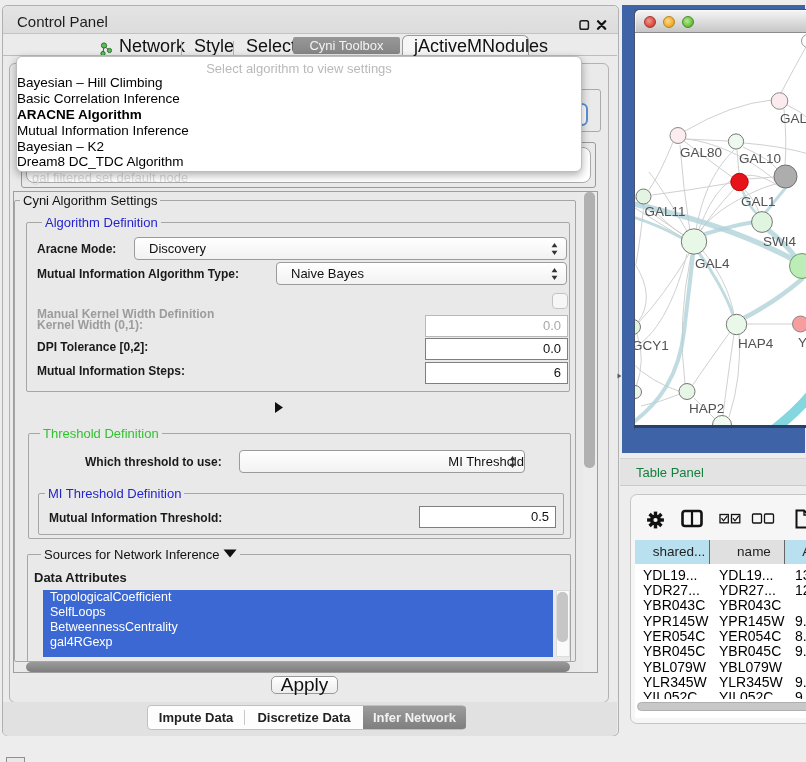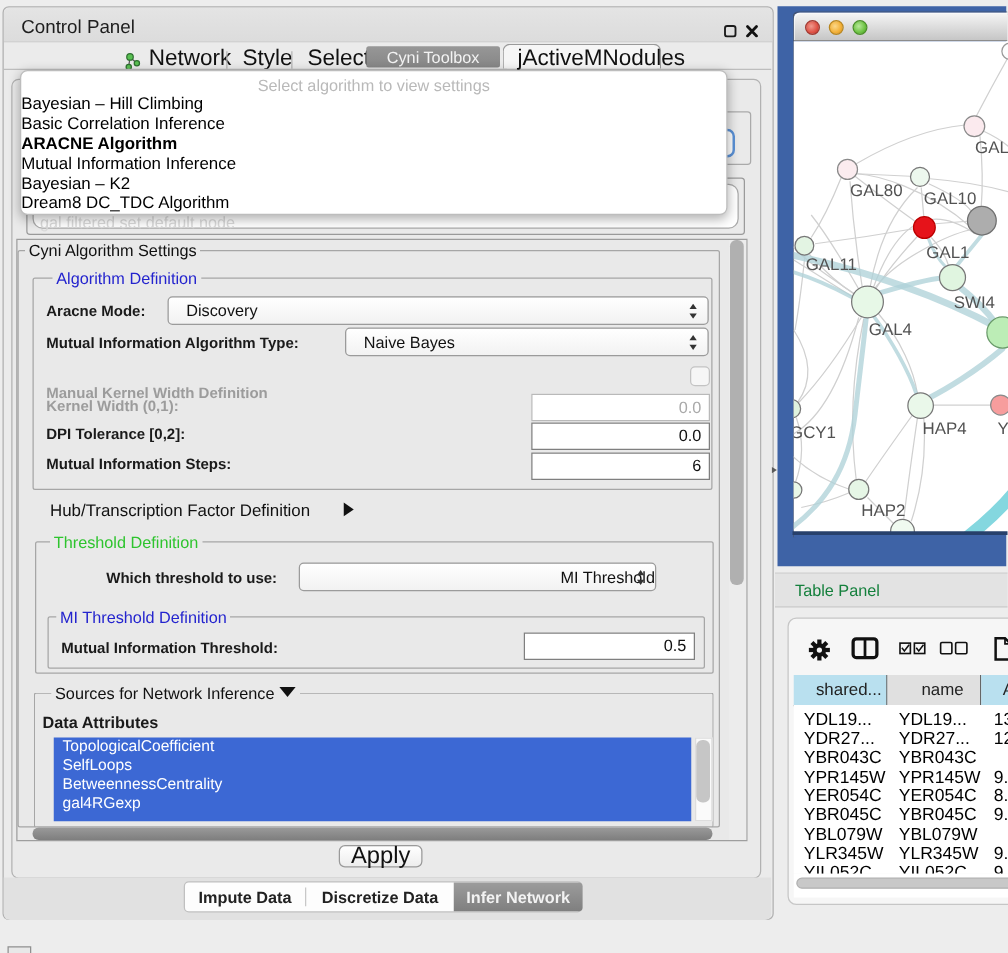"Hub/Transcription Factor Definition" div.abs { html: <div>Hub/Transcription Factor Definition</div> -> none }
